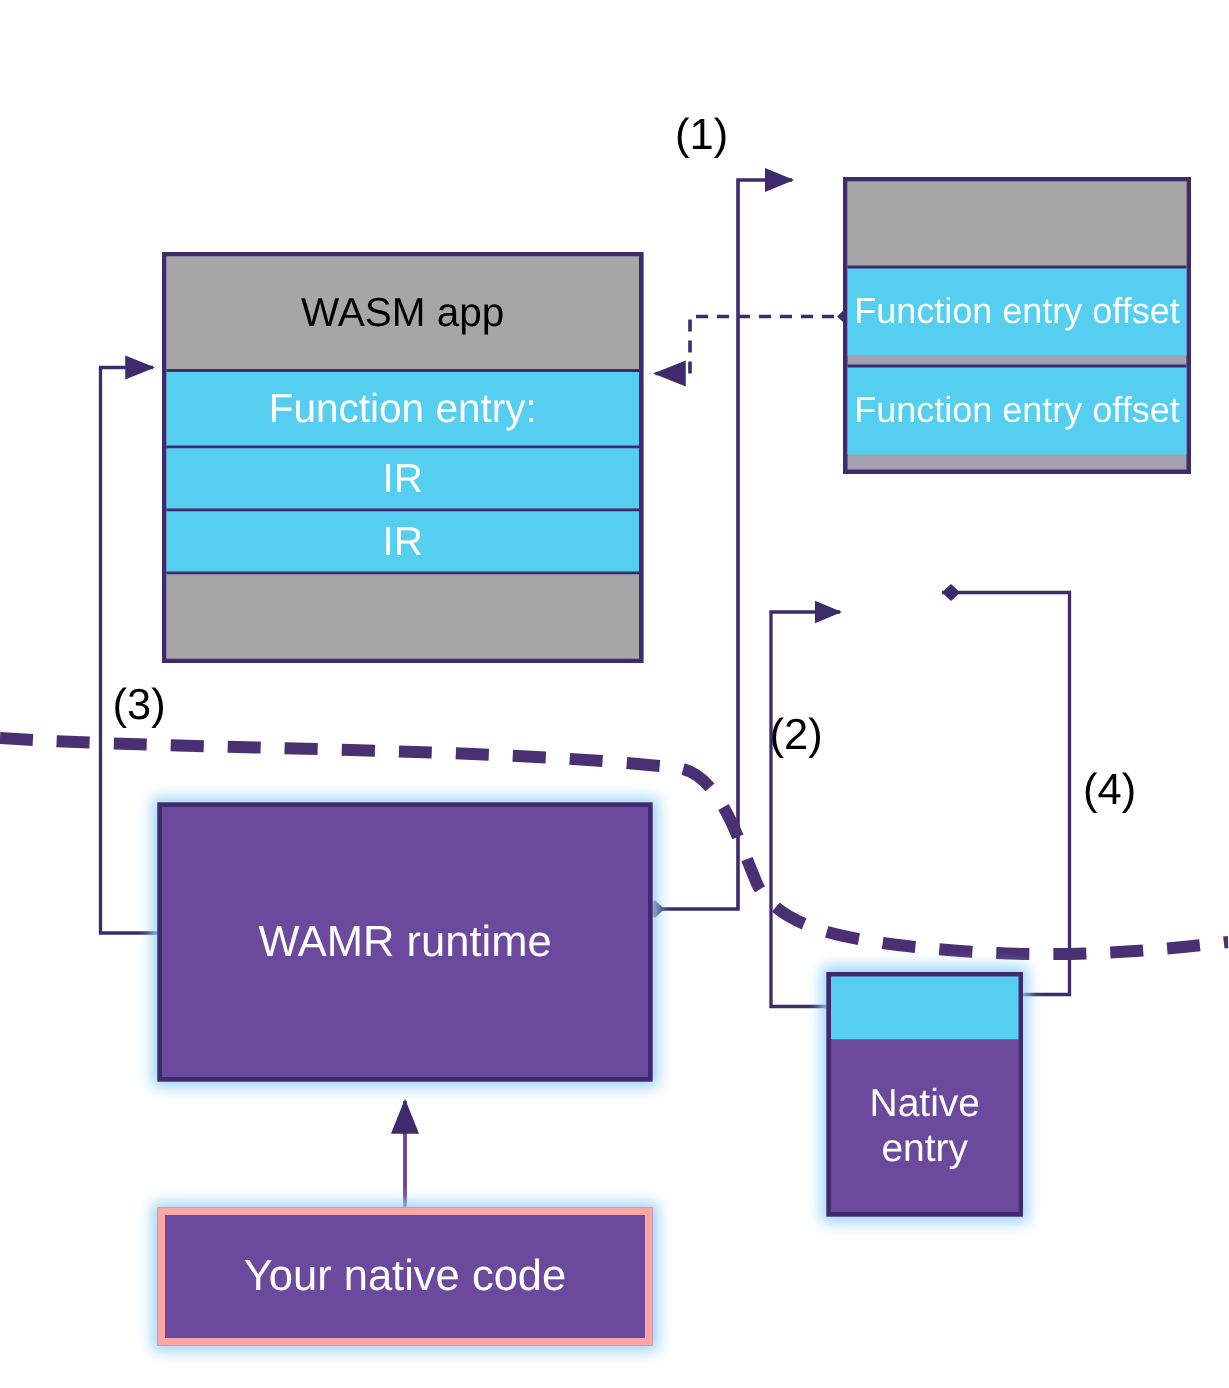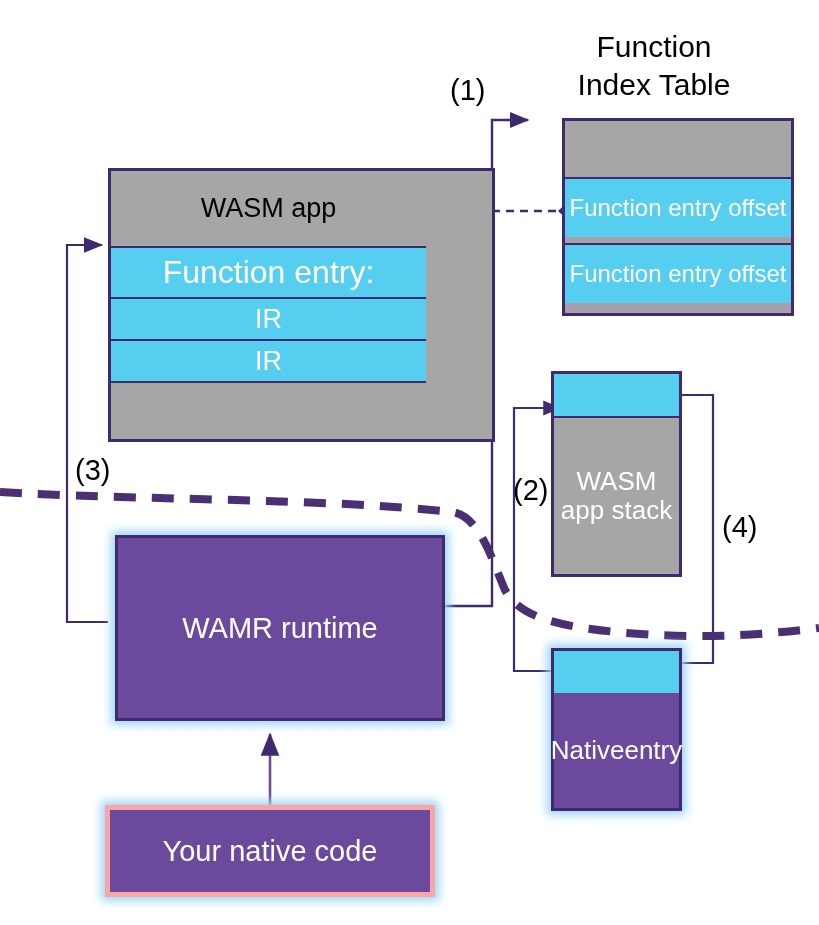"Function" div.title { html: <div> <div>Function</div> <div>Index Table</div> </div> -> none }
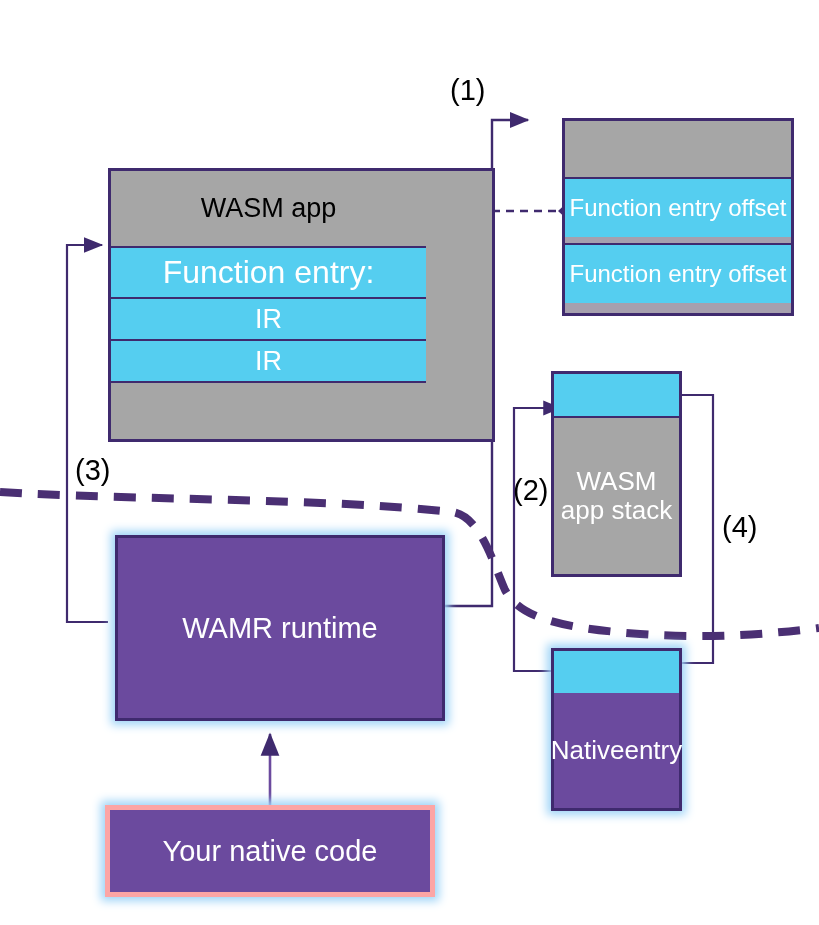"WASM app" div.box { width: 387px -> 321px }
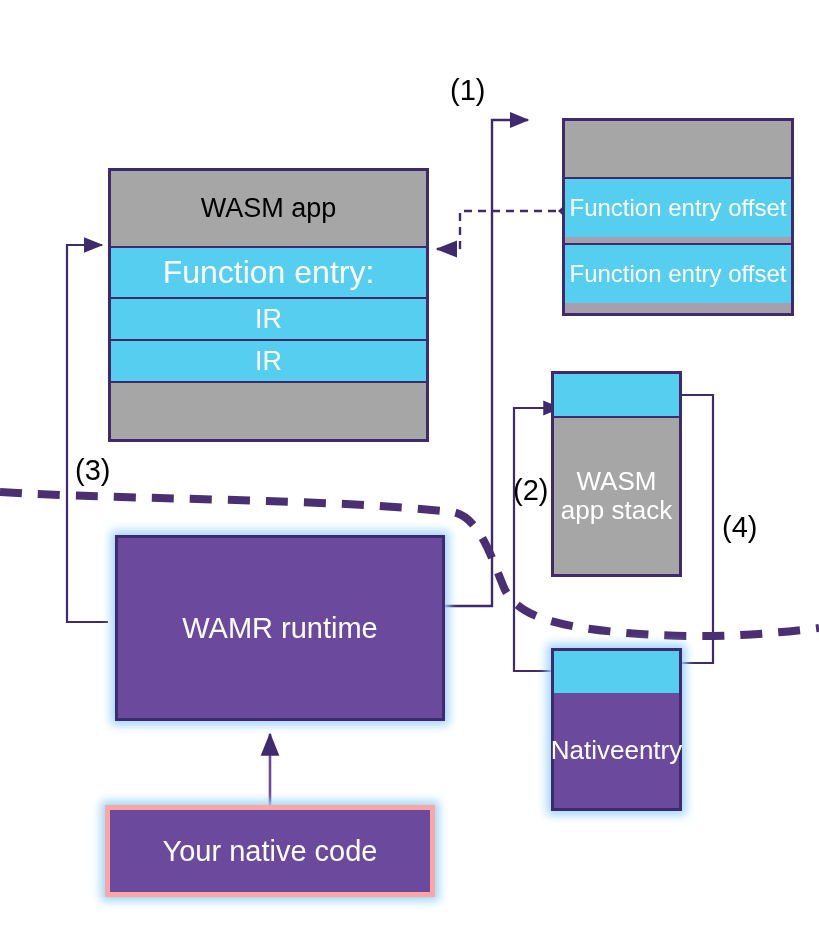"Function entry:" div.seg { font-size: 32px -> 27px }
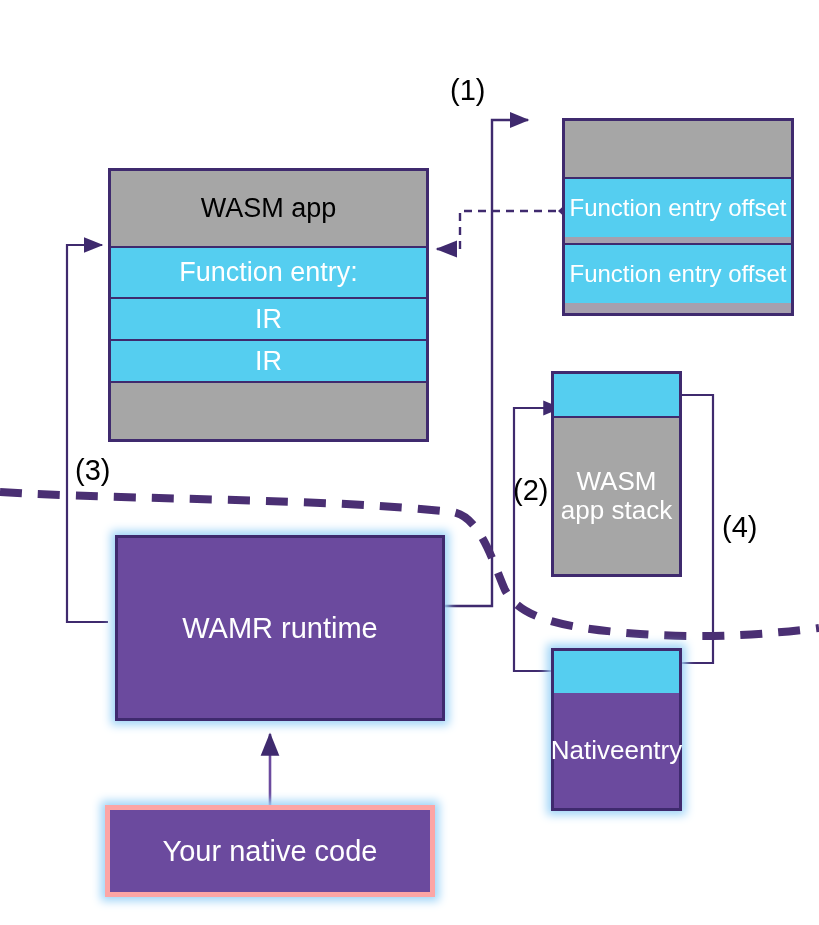"WASM" div.box { html: <div> <div> <span></span> </div> <div> <span>WASM</span> <span>app stack</span> </div> </div> -> none }
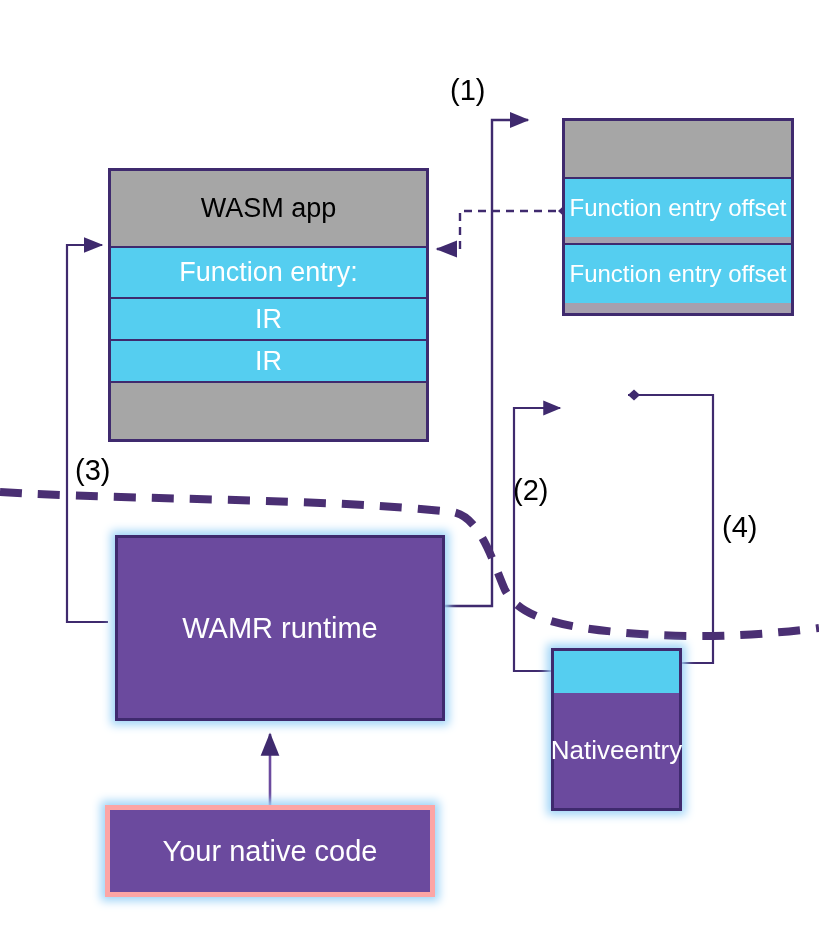"WAMR runtime" div.box { left: 115px -> 105px }
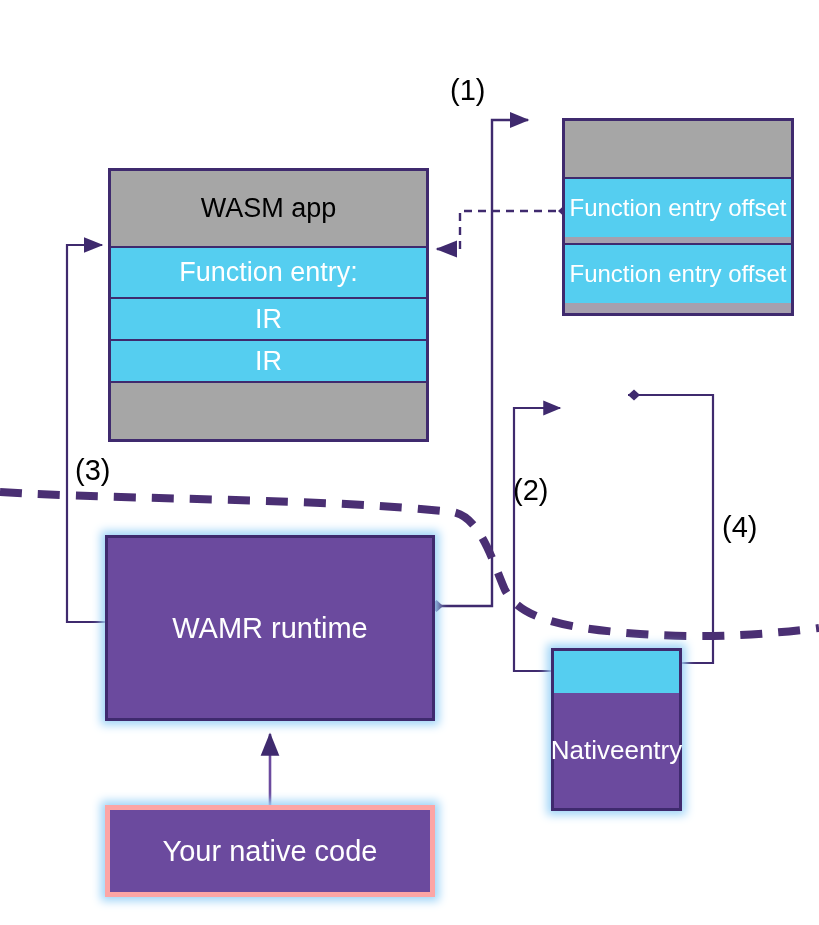"Native" div.seg { flex-direction: none -> column }
